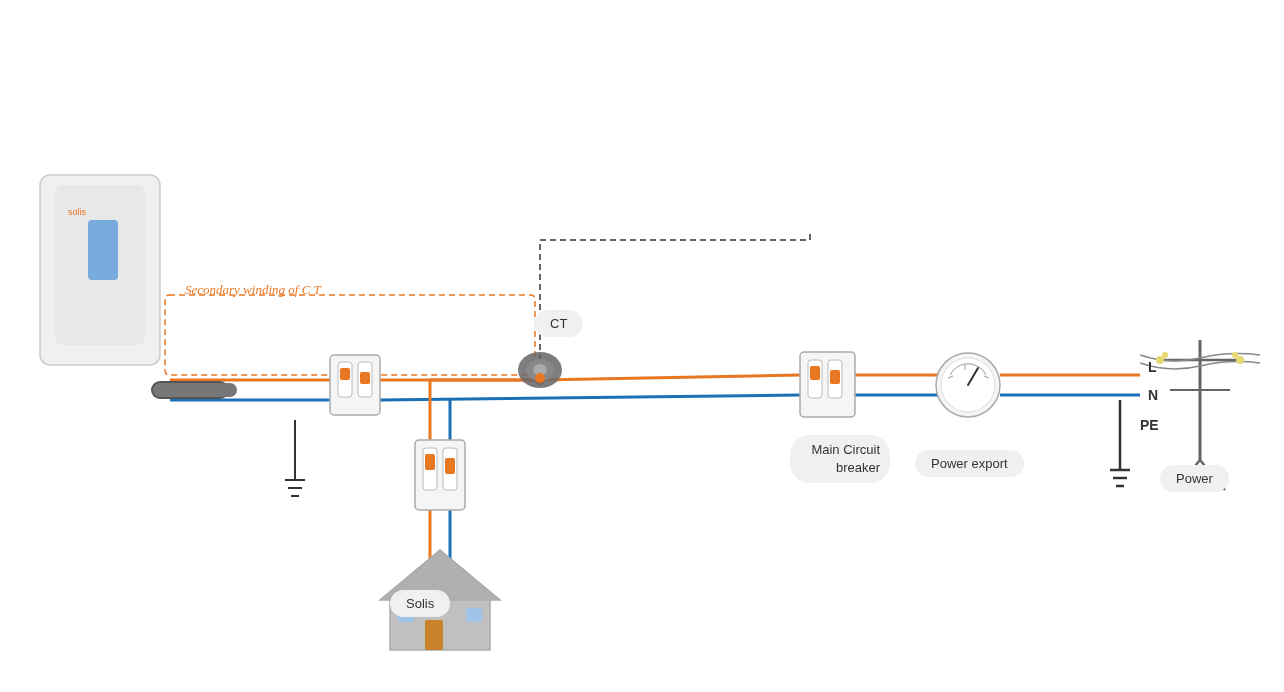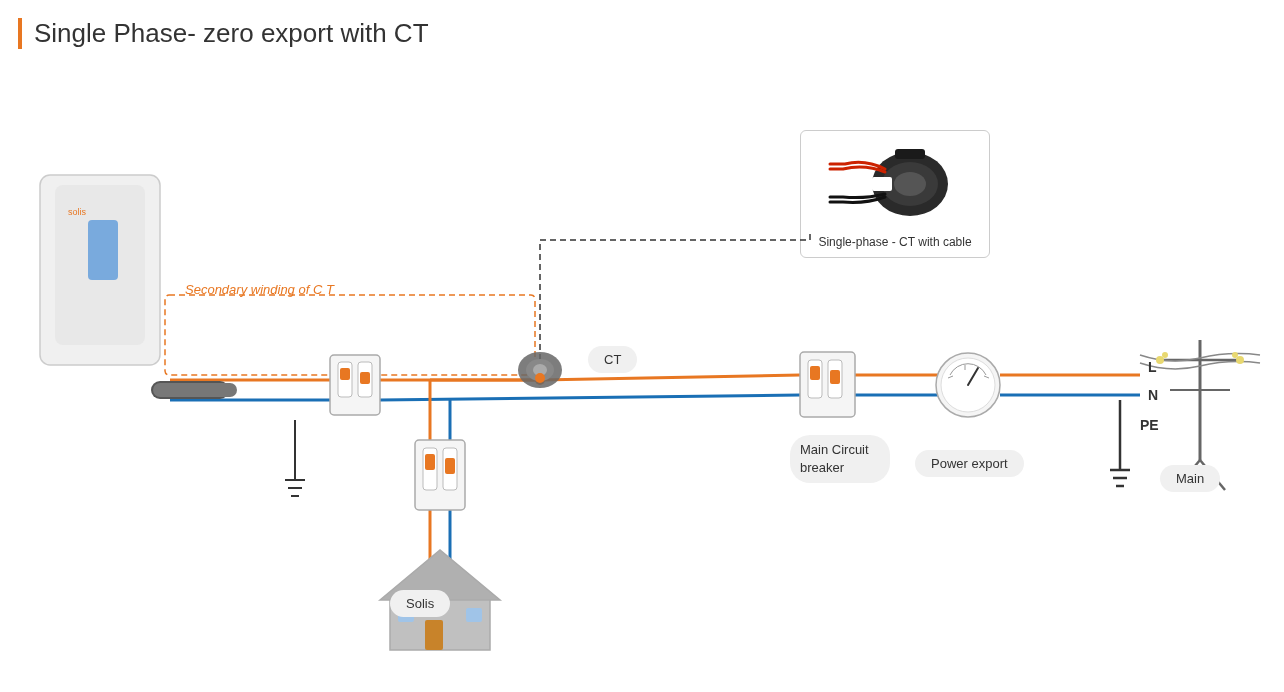"Single Phase- zero export with" div.title-bar { html: <div> <span>Single Phase- zero export with CT</span> </div> -> none }
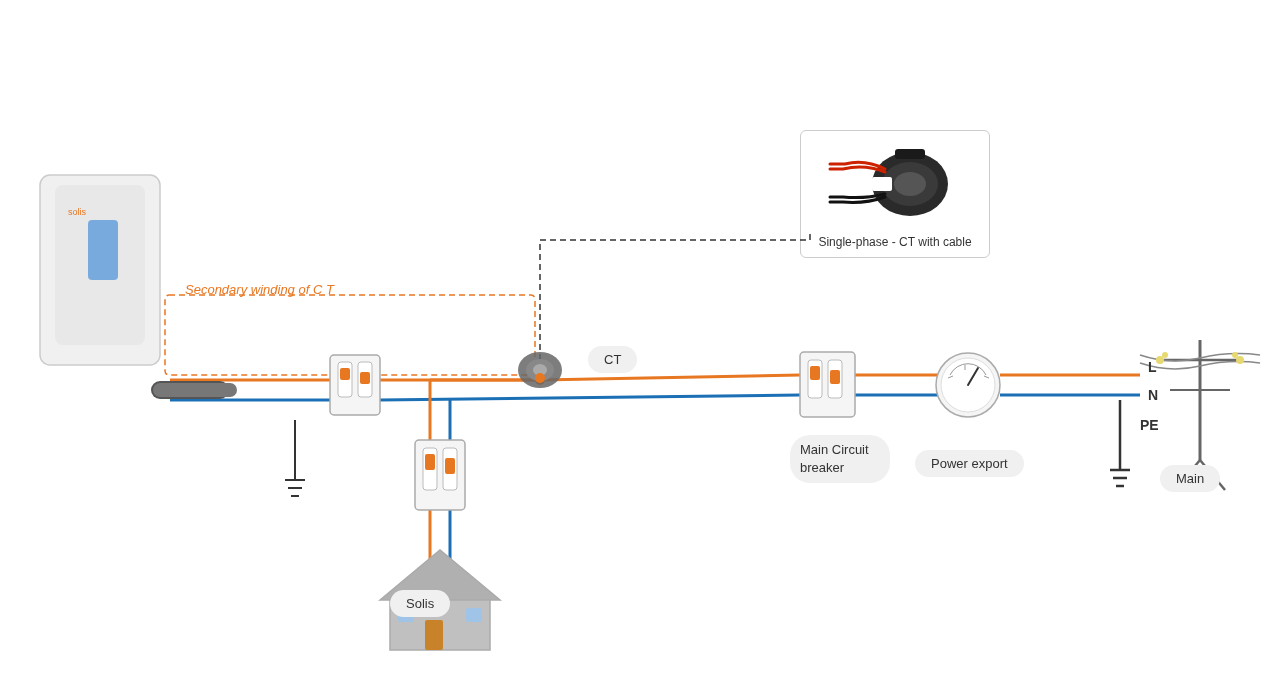"Single-phase - CT with cable" div.ct-product-box { html: <div> <svg> <ellipse></ellipse> <ellipse></ellipse> <ellipse></ellipse> <rect></rect> <path></path> <path></path> <path></path> <path></path> <rect></rect> </svg> <div>Single-phase - CT with cable</div> </div> -> none }
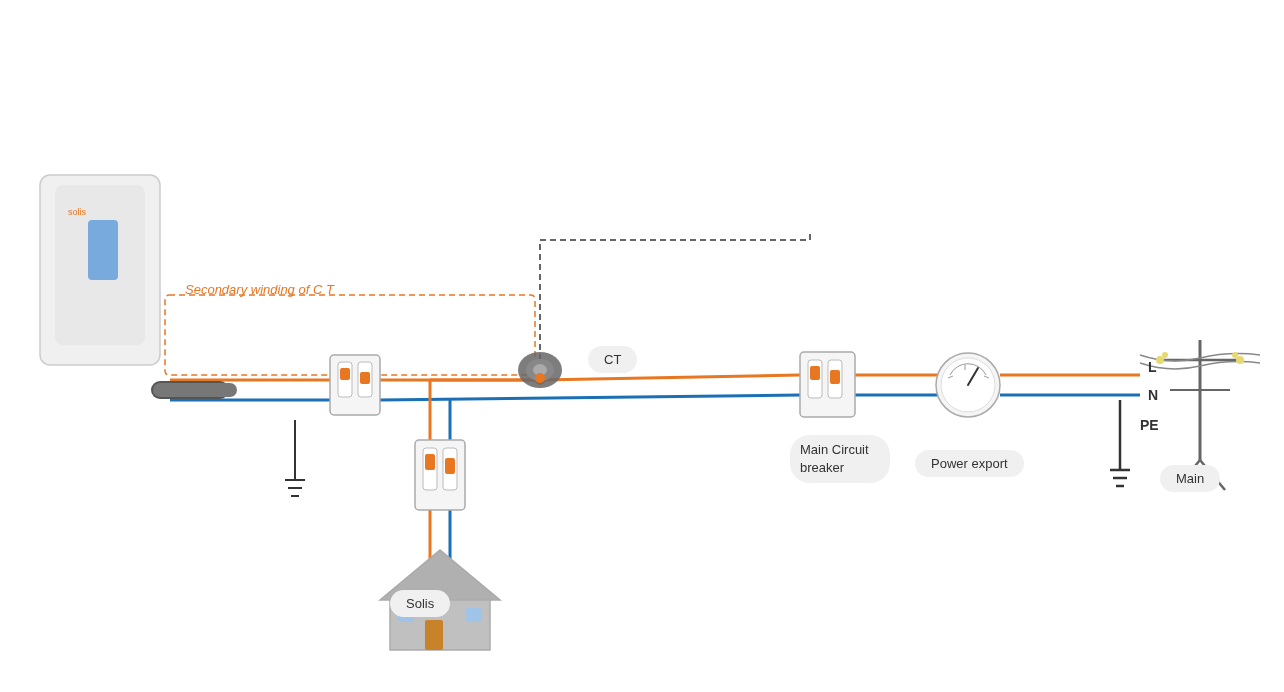"Secondary winding of C T" .label-secondary { font-family: none -> Liberation Serif, serif }
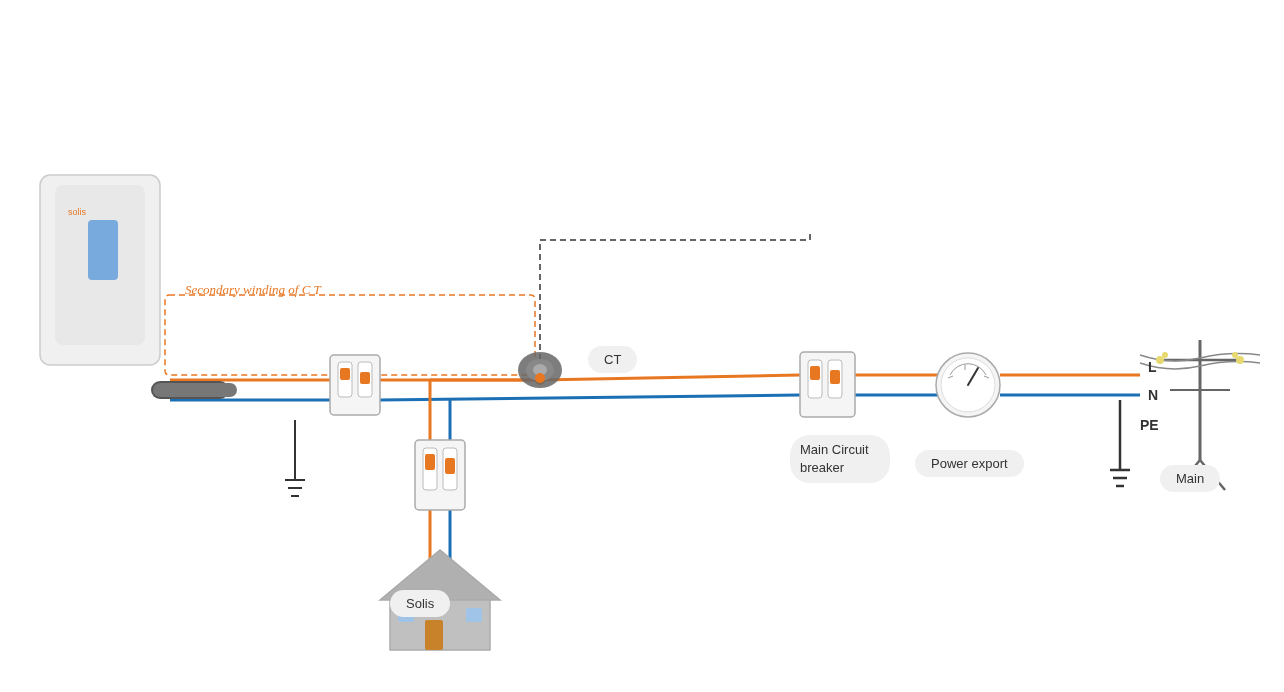"CT" .label-ct { left: 588px -> 534px; margin-top: 36px -> none }
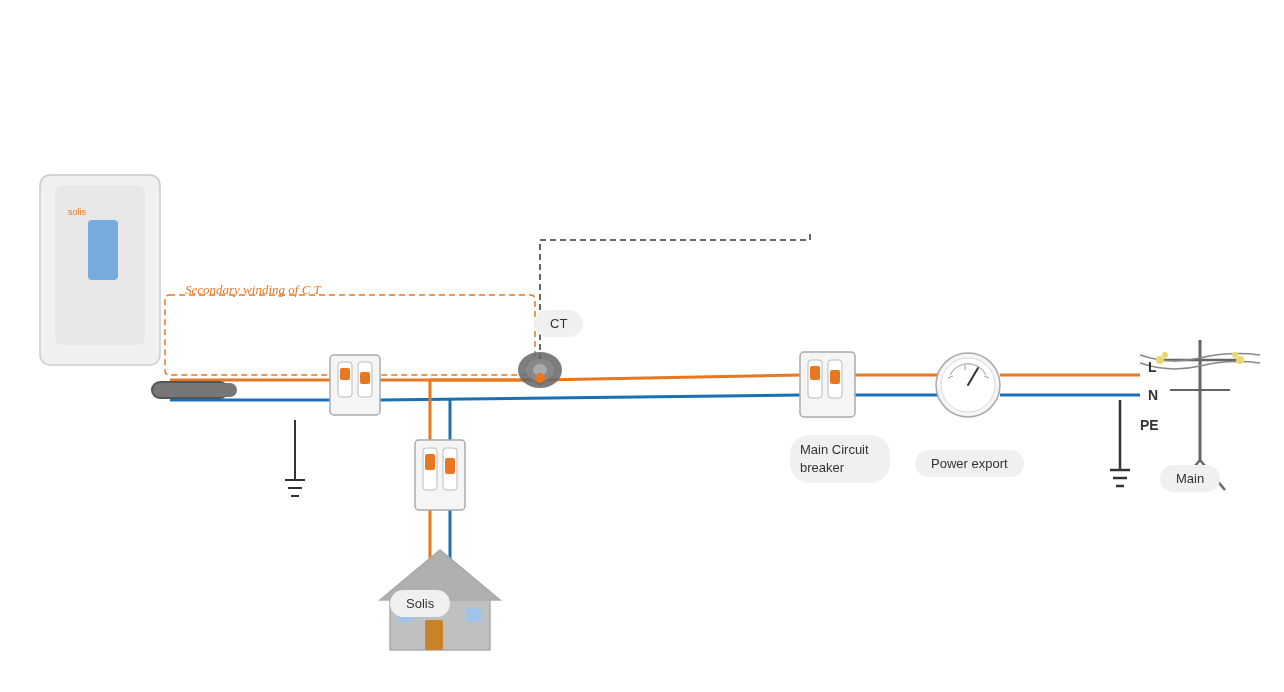"Main Circuit" div { text-align: left -> right }
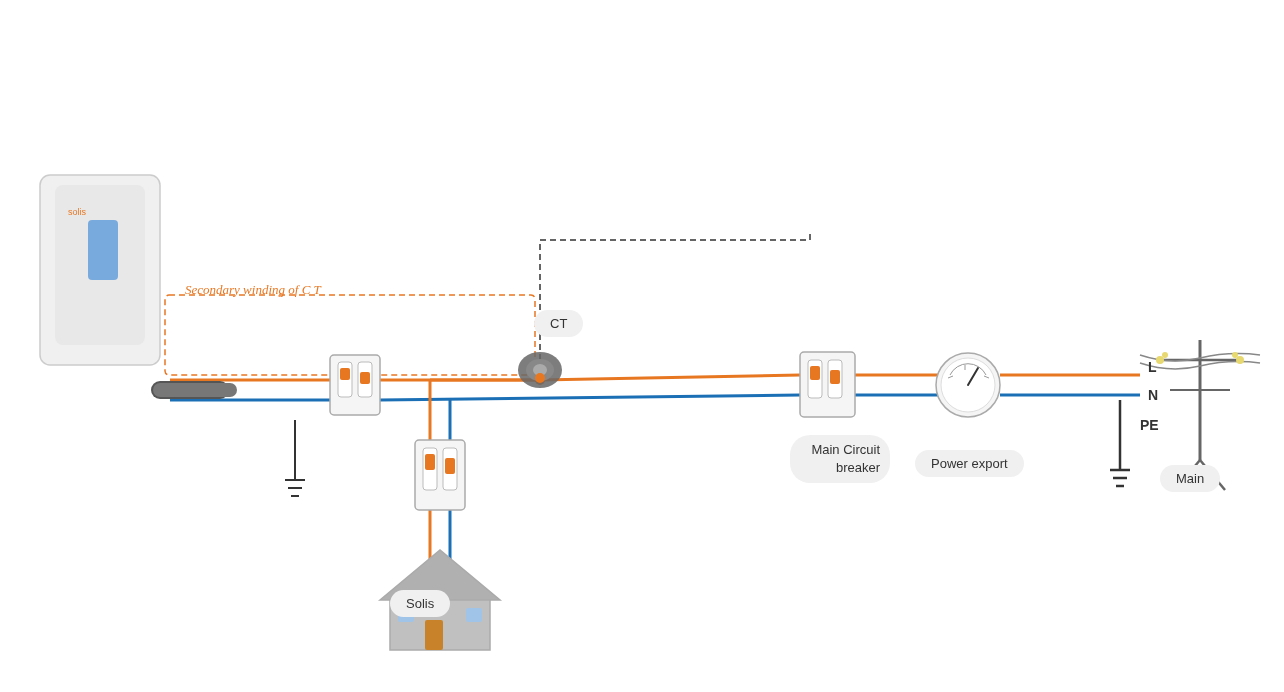"Main" div.label-box { text: Main -> Power }
